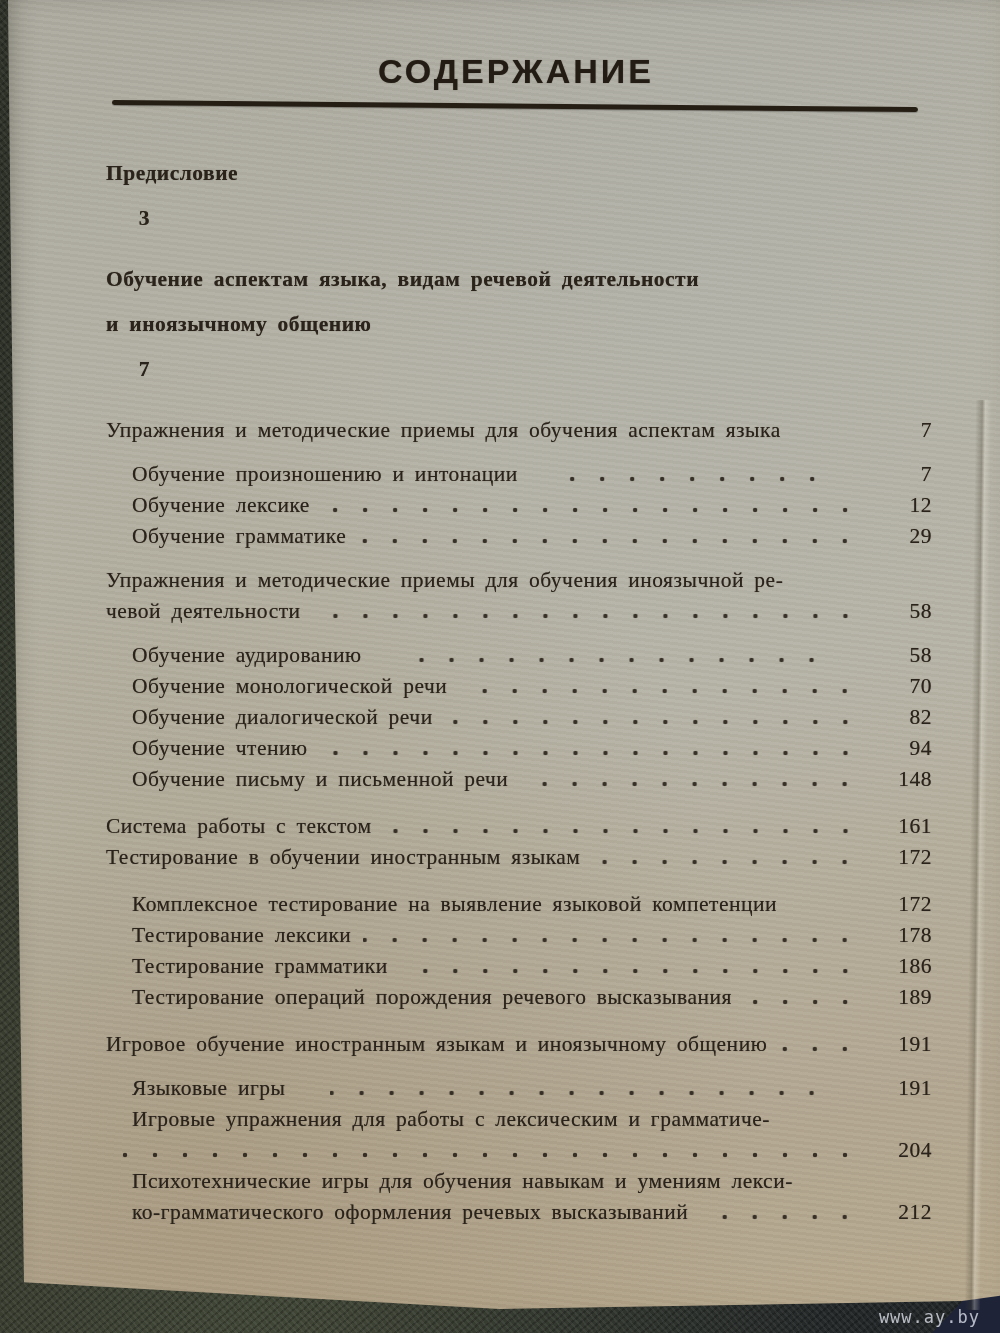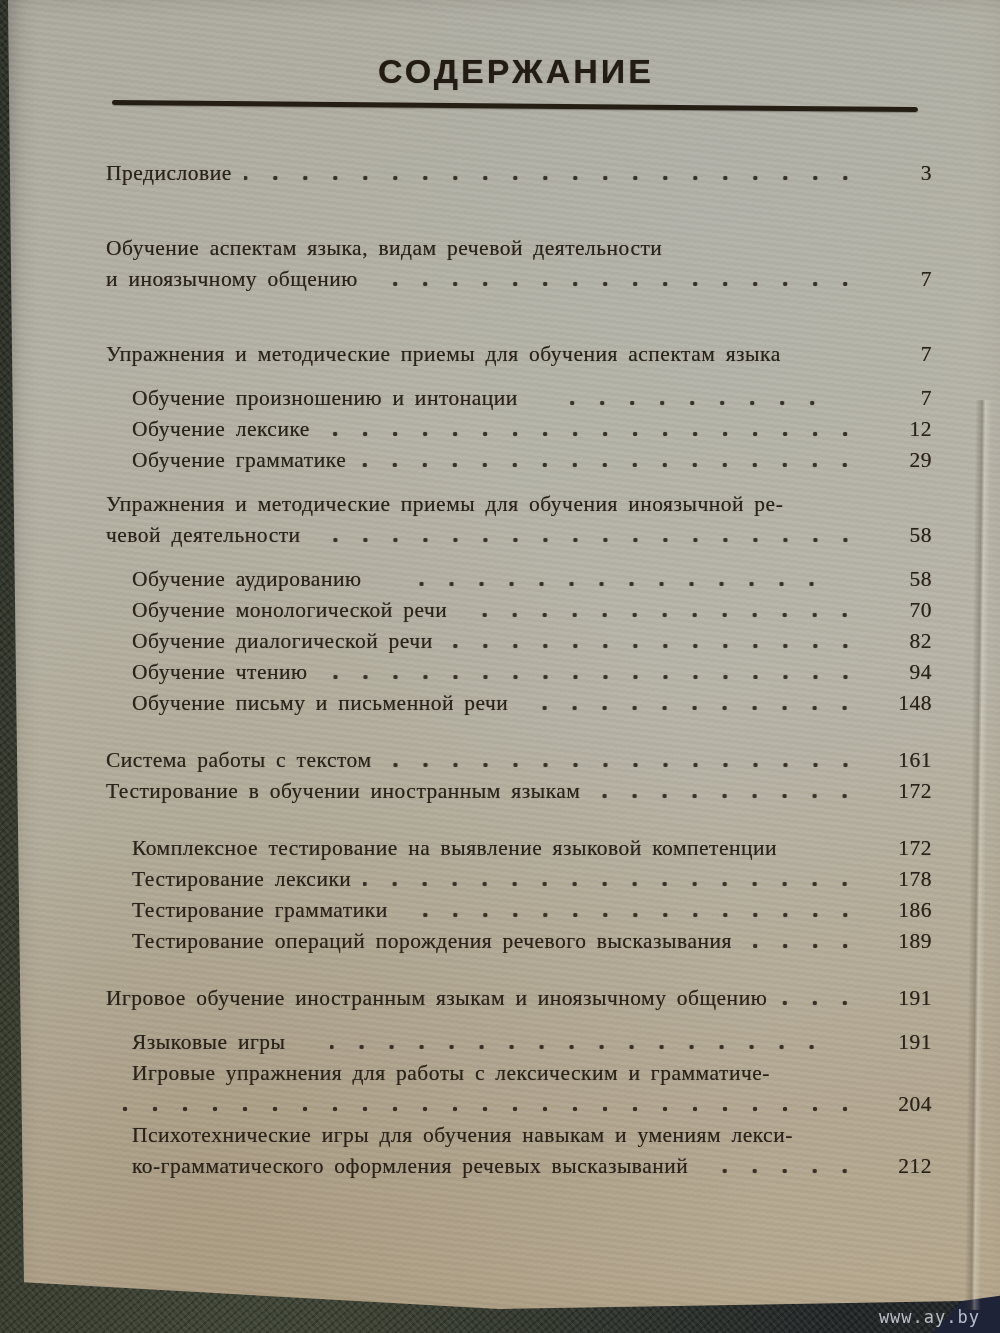"Предисловие" .row.bold { flex-direction: none -> column; font-weight: 400 -> 700 }
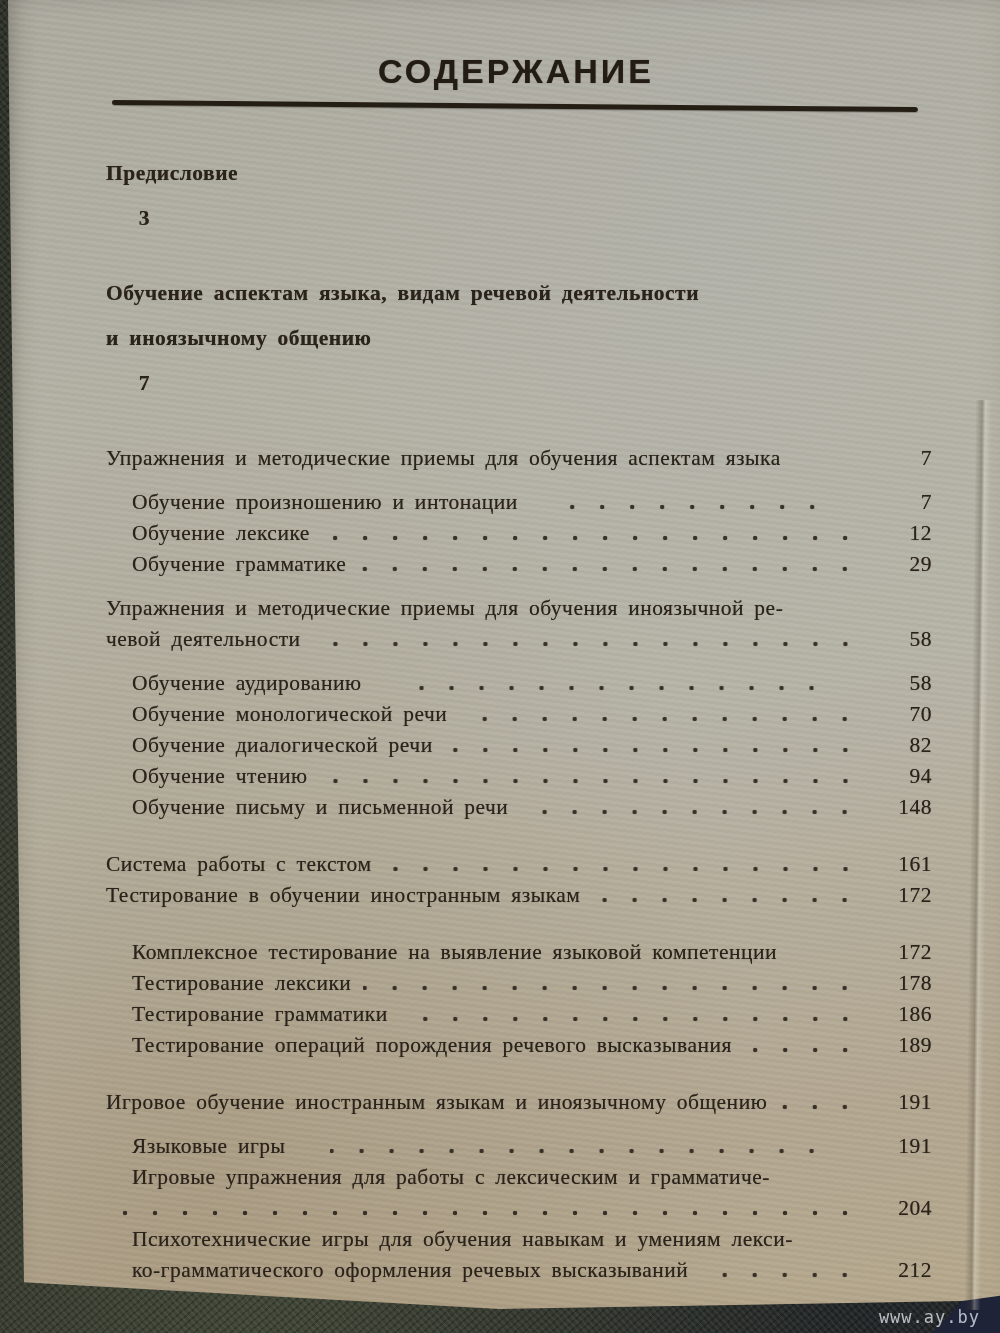"Обучение аспектам языка, видам речевой" .gap-l { margin-top: 44px -> 30px }
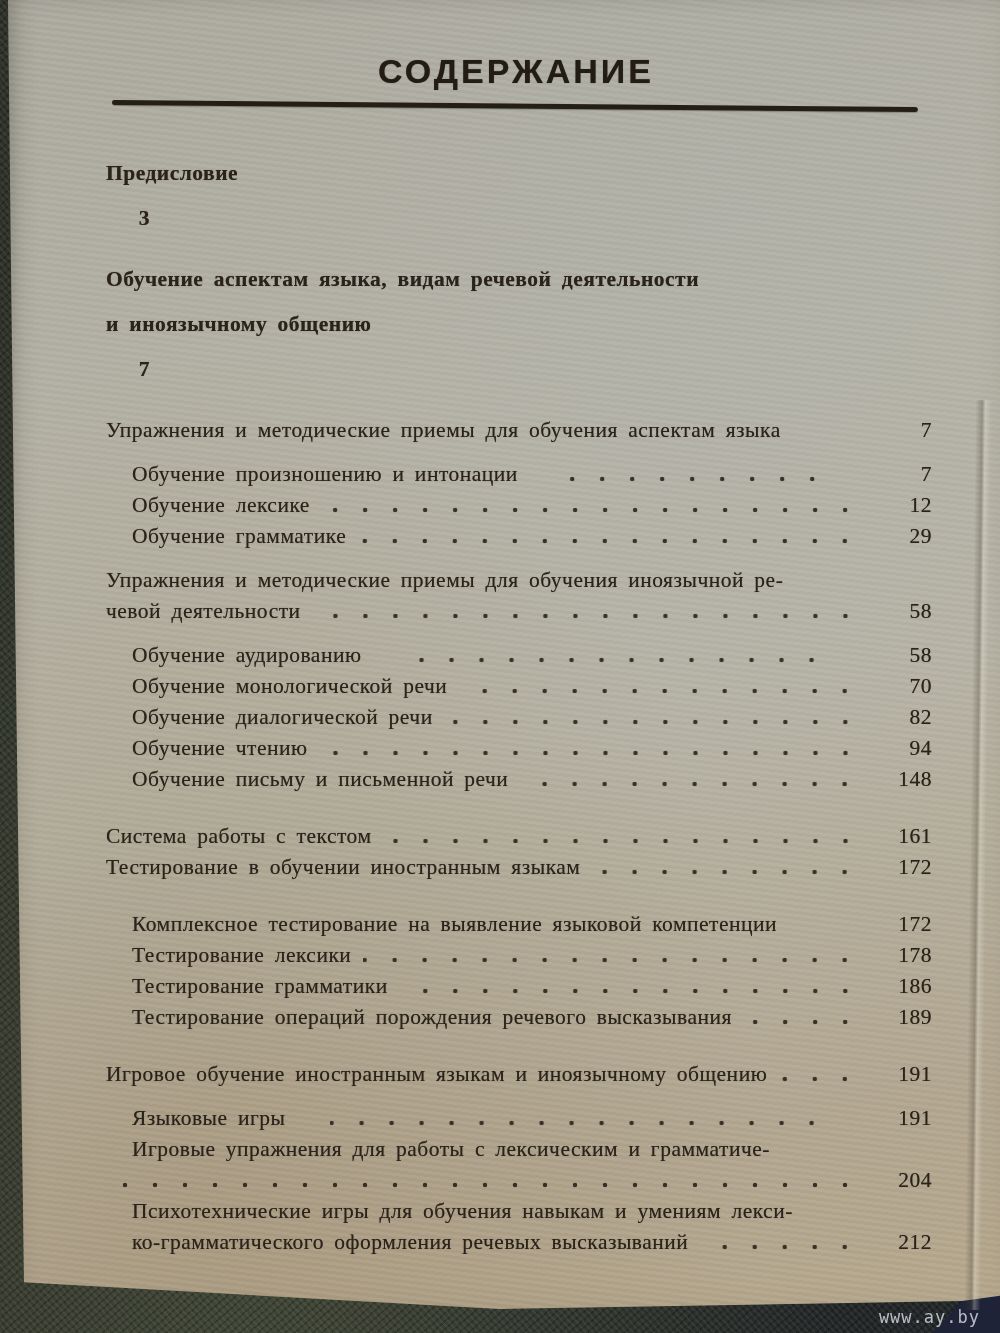"Система работы с текстом" .gap-s { margin-top: 26px -> 16px }
